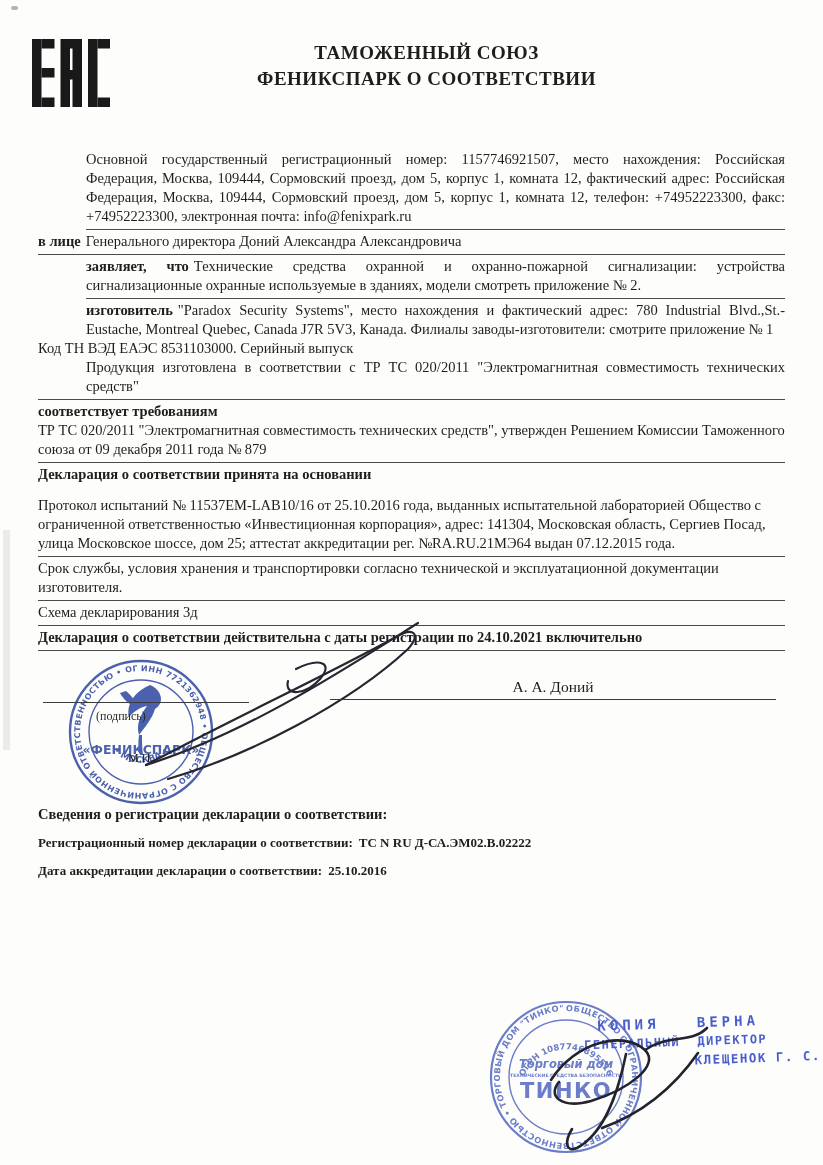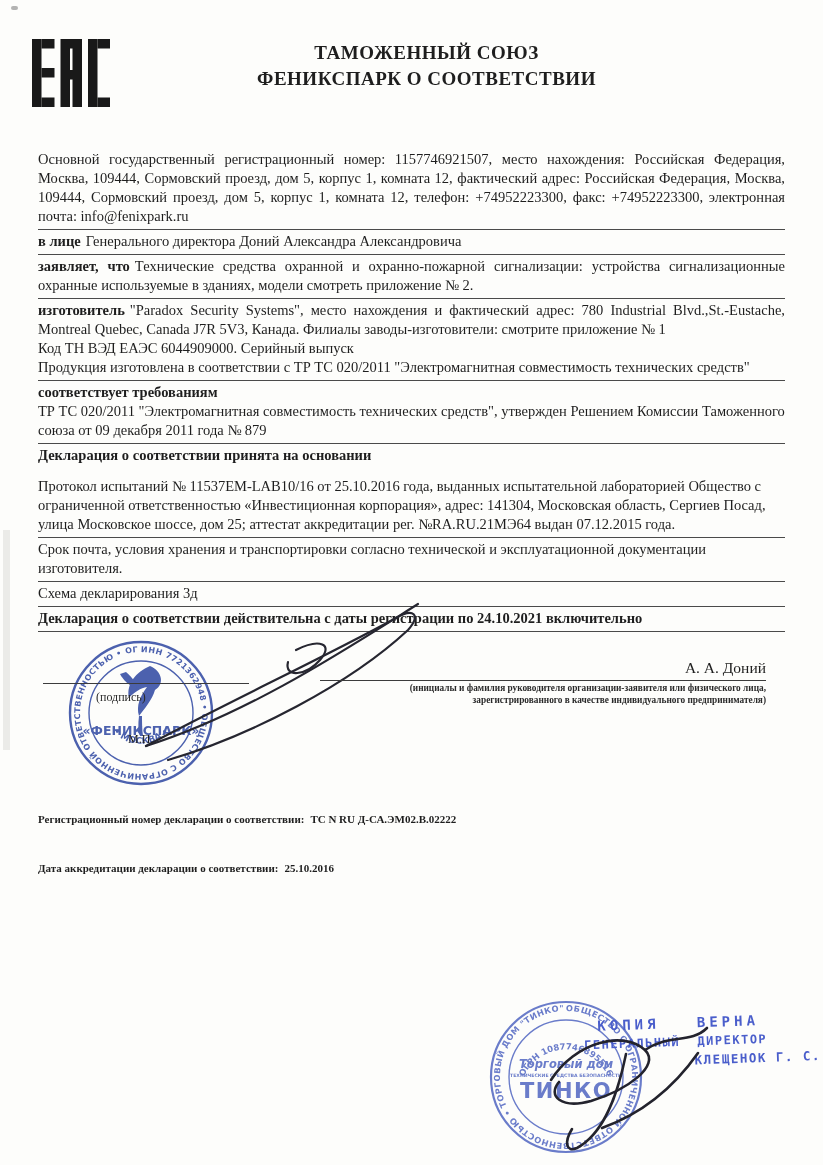"Основной государственный регистрационный" .just { margin-left: none -> 48px }
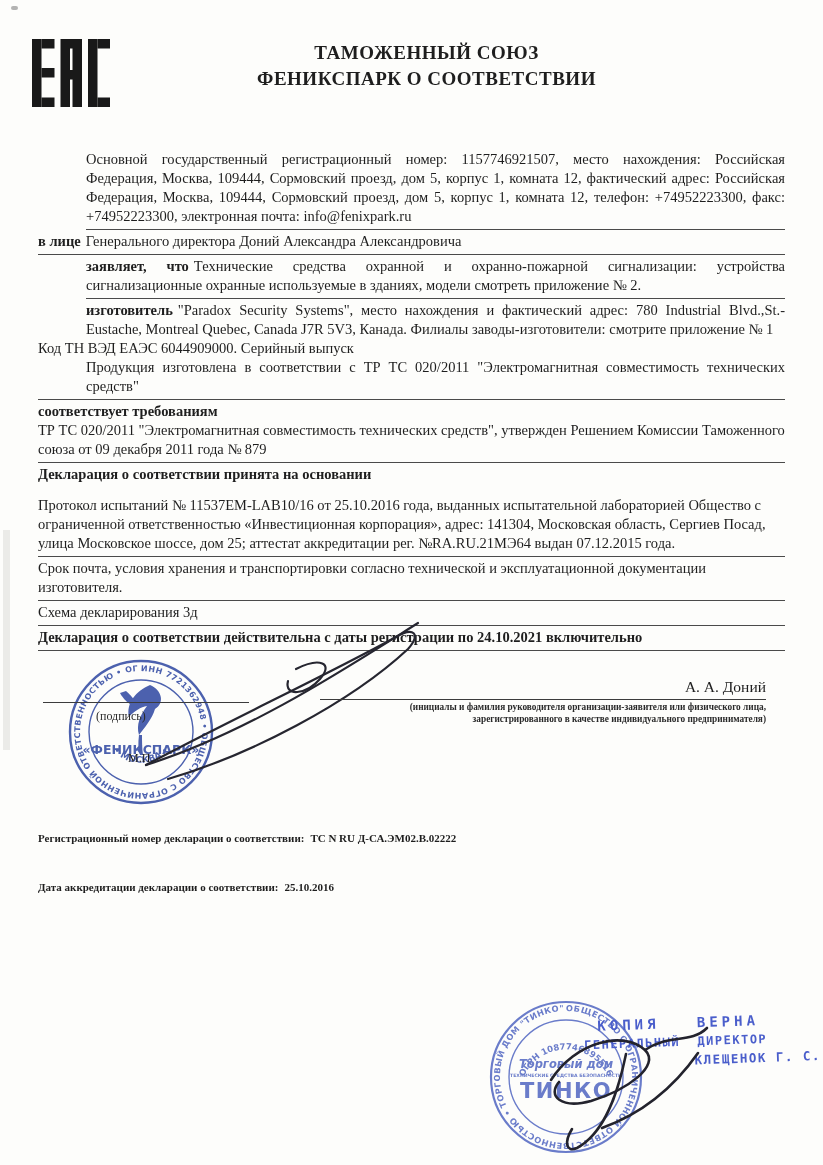"Код ТН ВЭД ЕАЭС 6044909000." div { text: 6044909000 -> 8531103000 }
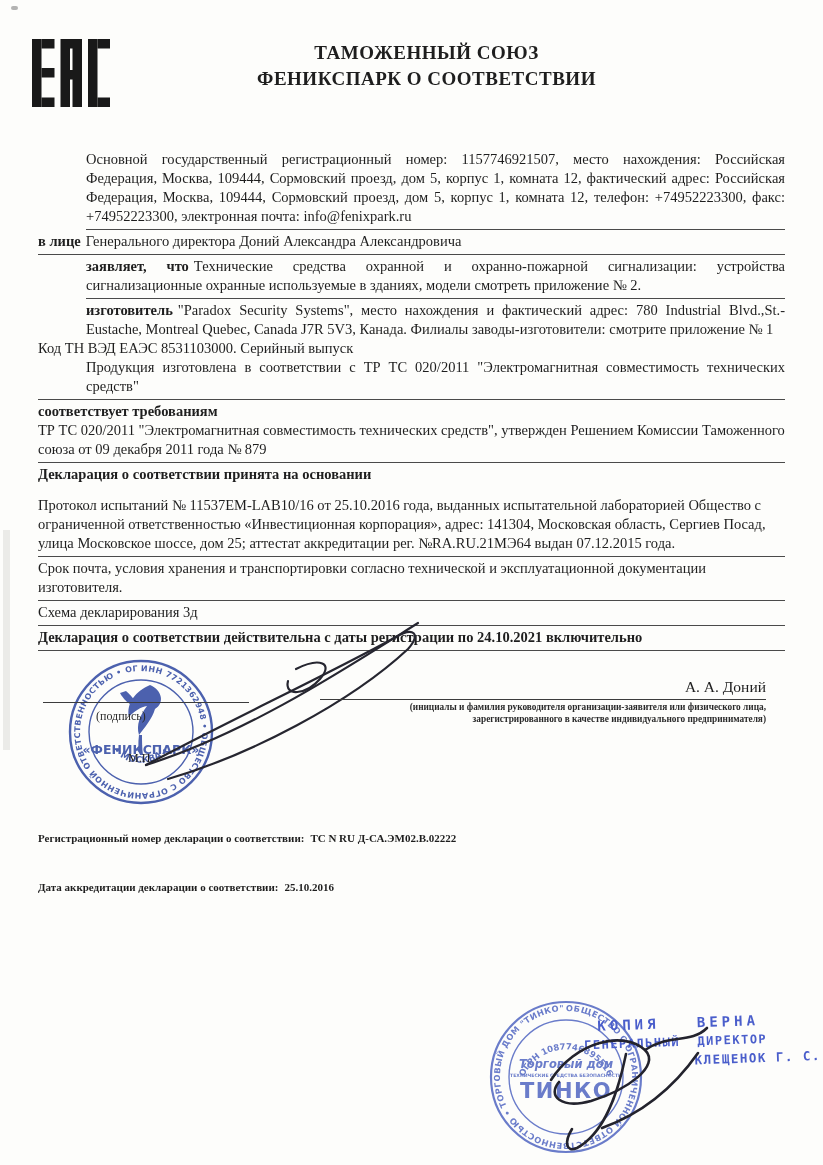"Срок почта, условия хранения и" div { text: почта -> службы }
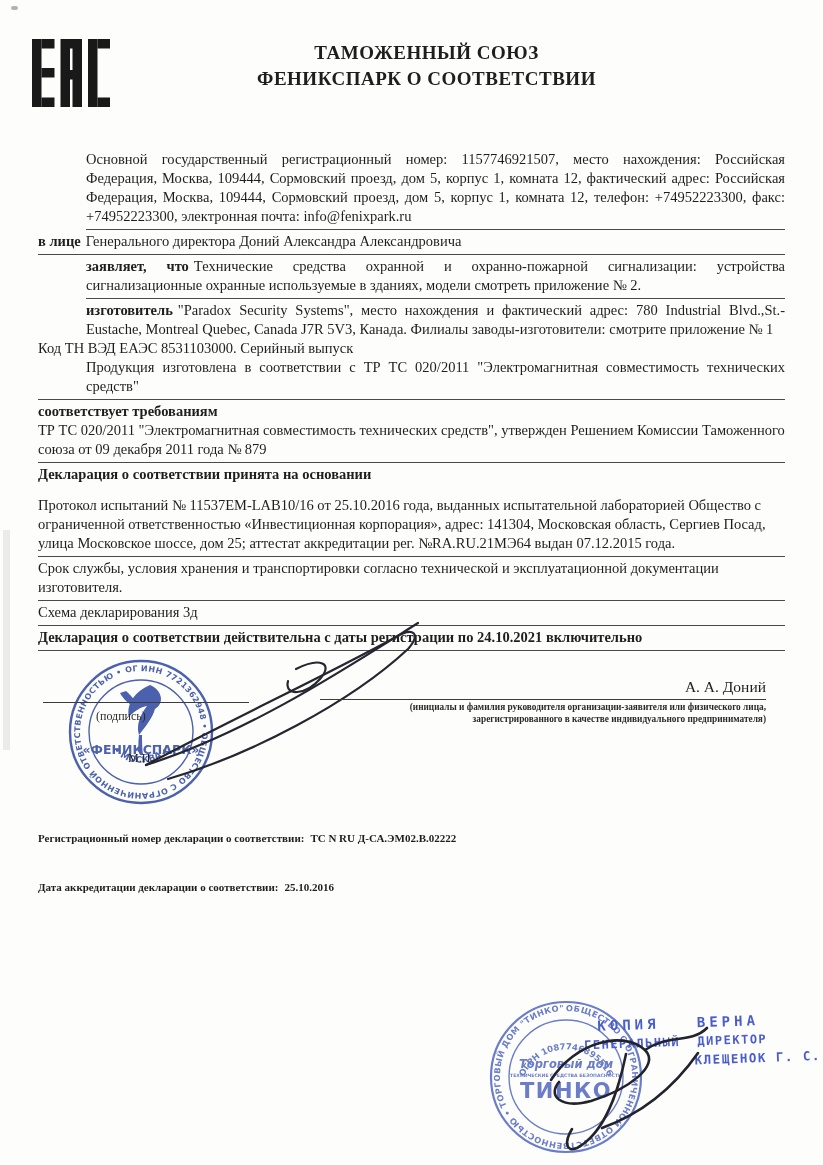"А. А. Доний" .signer { left: 282px -> 292px; text-align: right -> center }
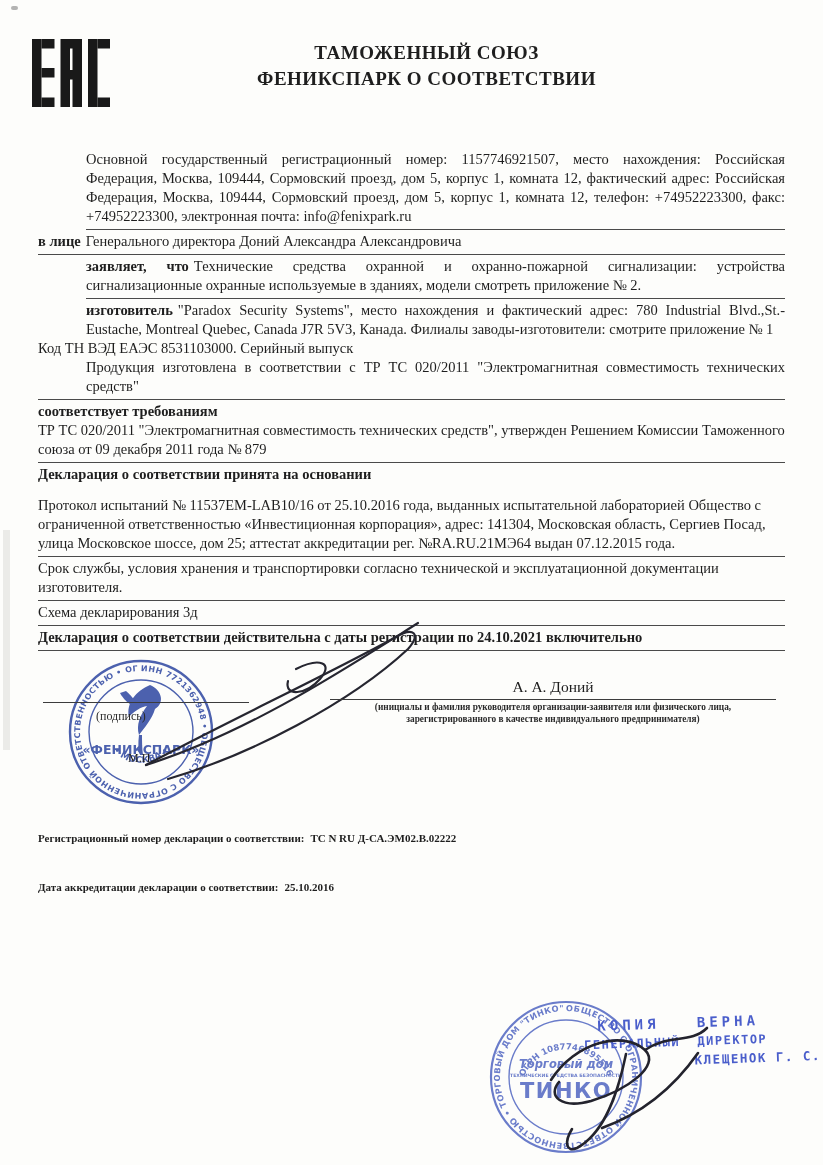"(инициалы и фамилия руководителя" div.signer-note { html: <div> <div>(инициалы и фамилия руководителя организации-заявителя или физического лица,</div> <div>зарегистрированного в качестве индивидуального предпринимателя)</div> </div> -> none }
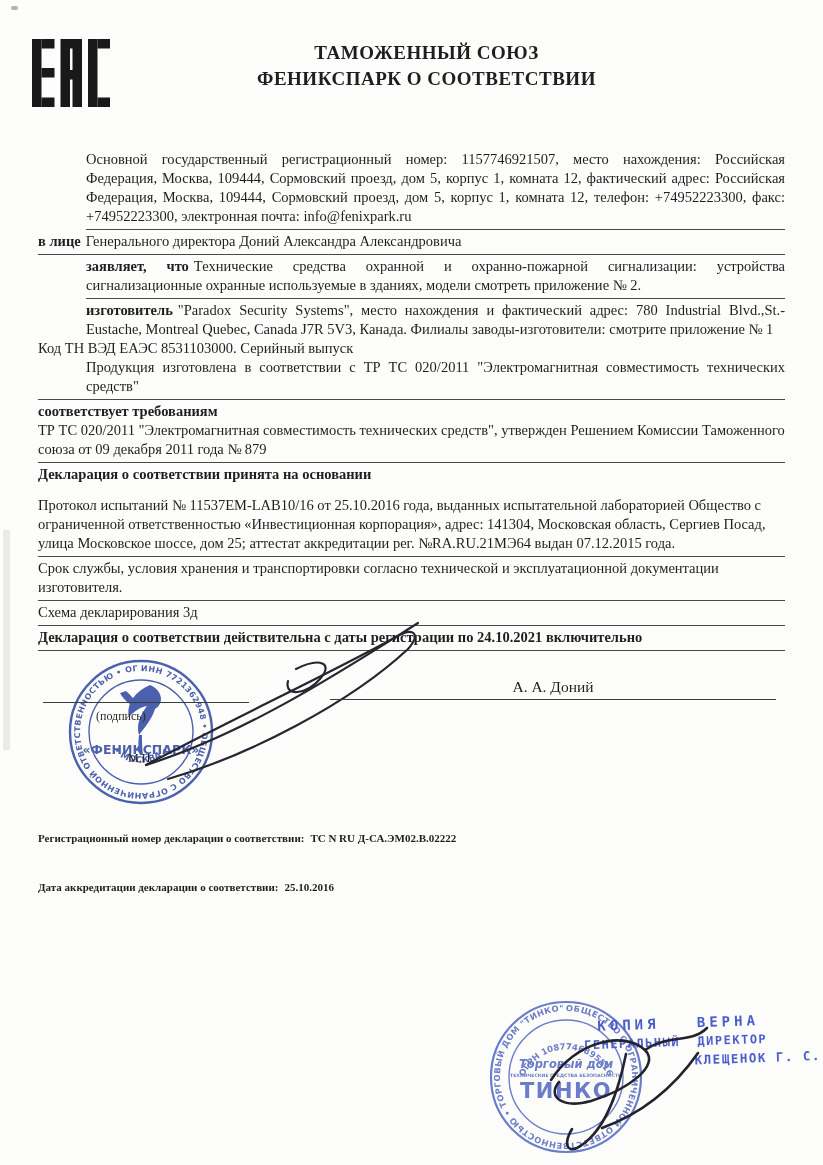"Сведения о регистрации декларации о" div.reg-heading { html: none -> <div>Сведения о регистрации декларации о соответствии:</div> }
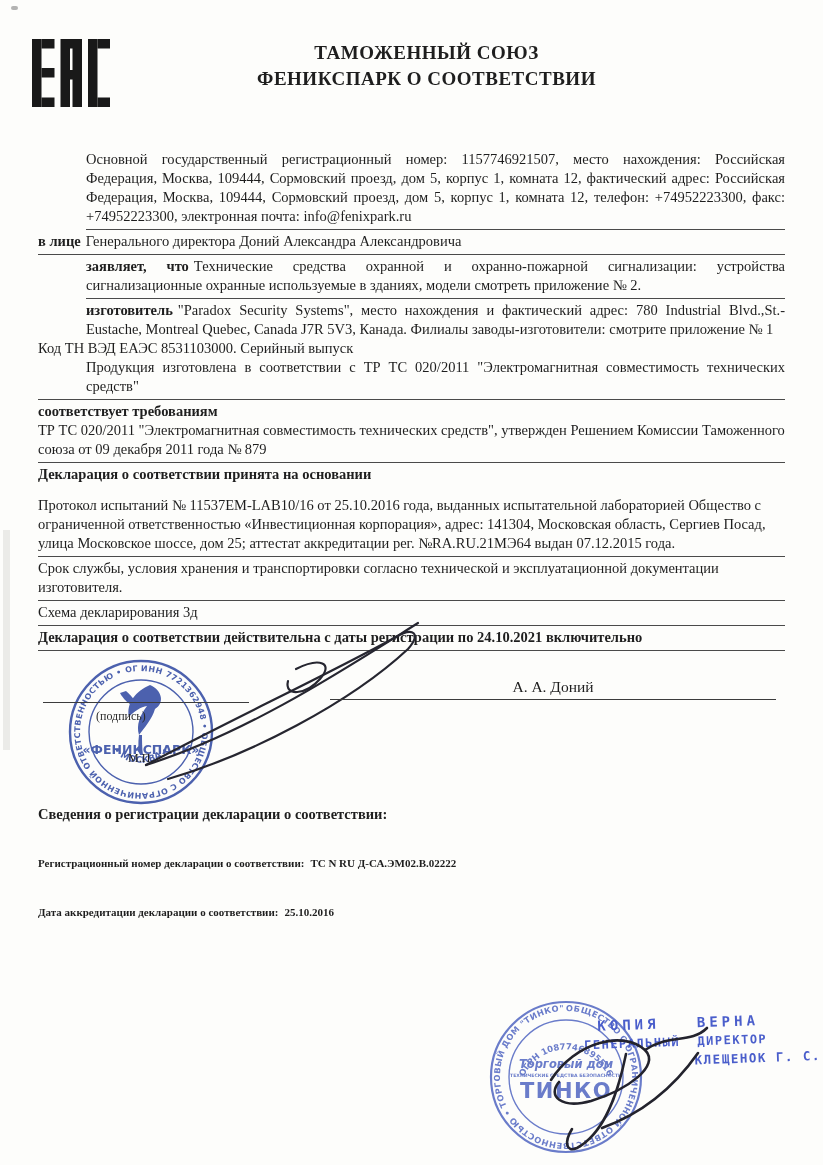"Регистрационный номер декларации о" .reg-line { font-size: 11px -> 13px; margin-top: 30px -> 9px }
